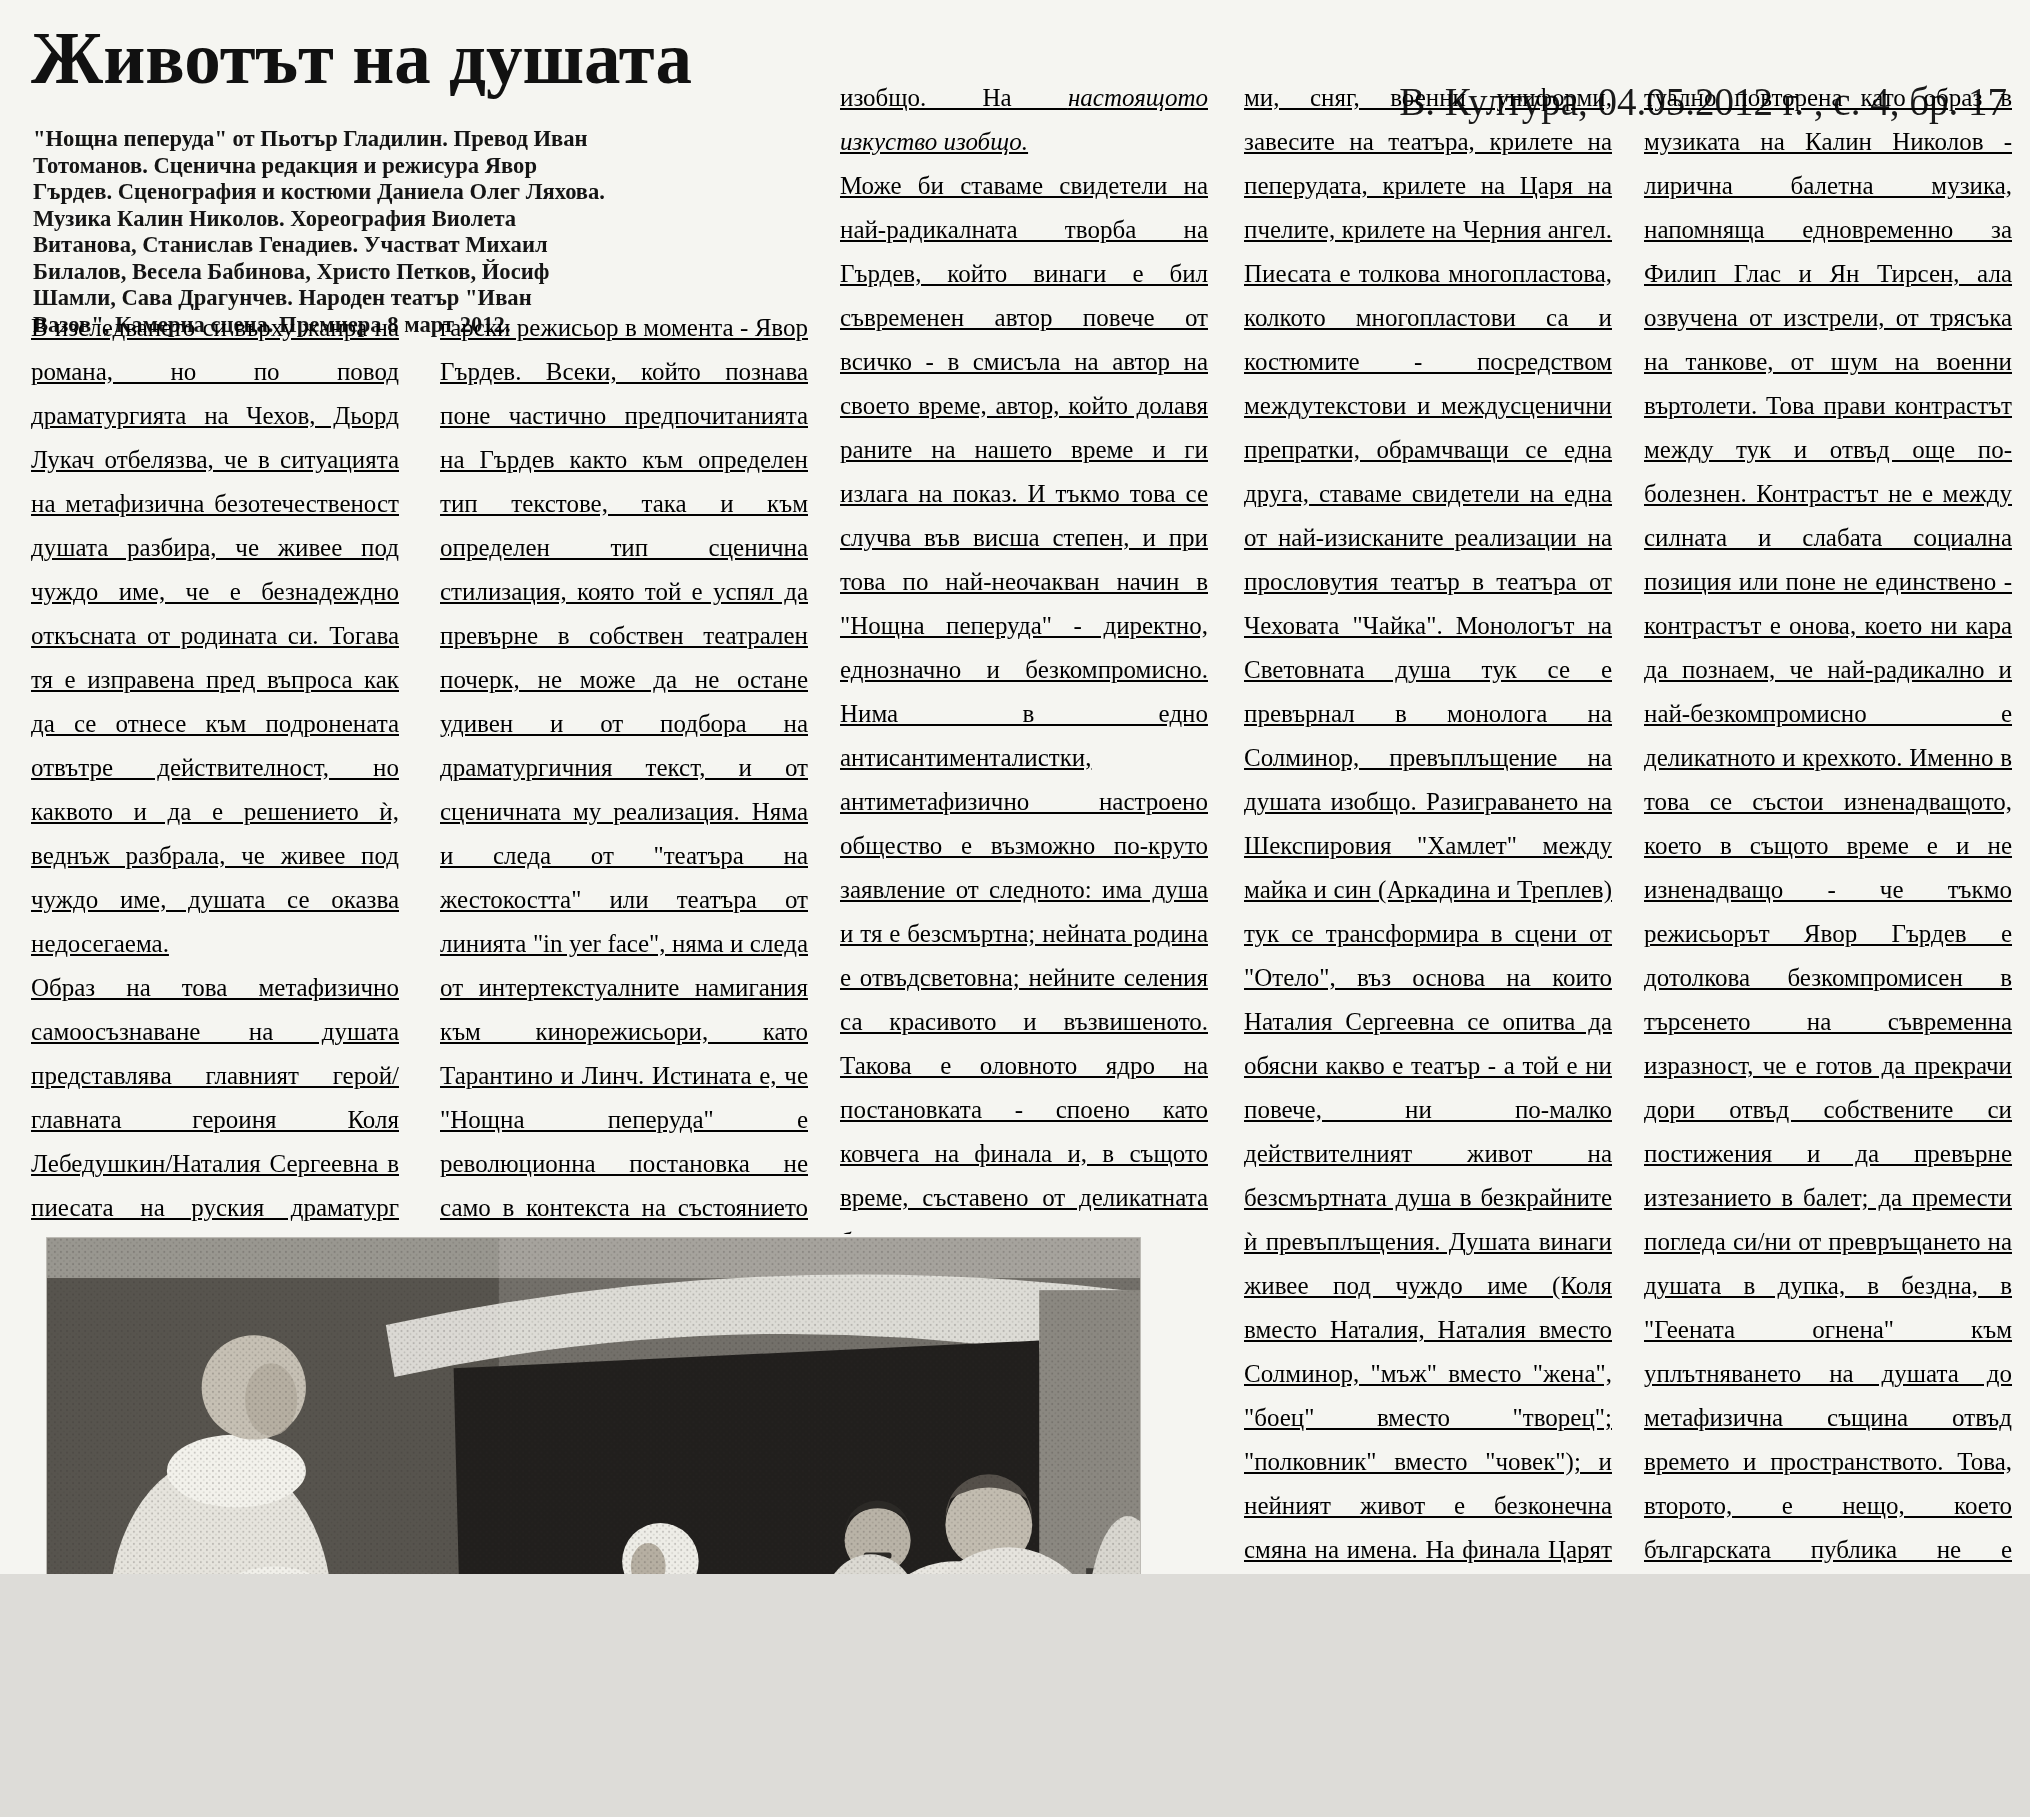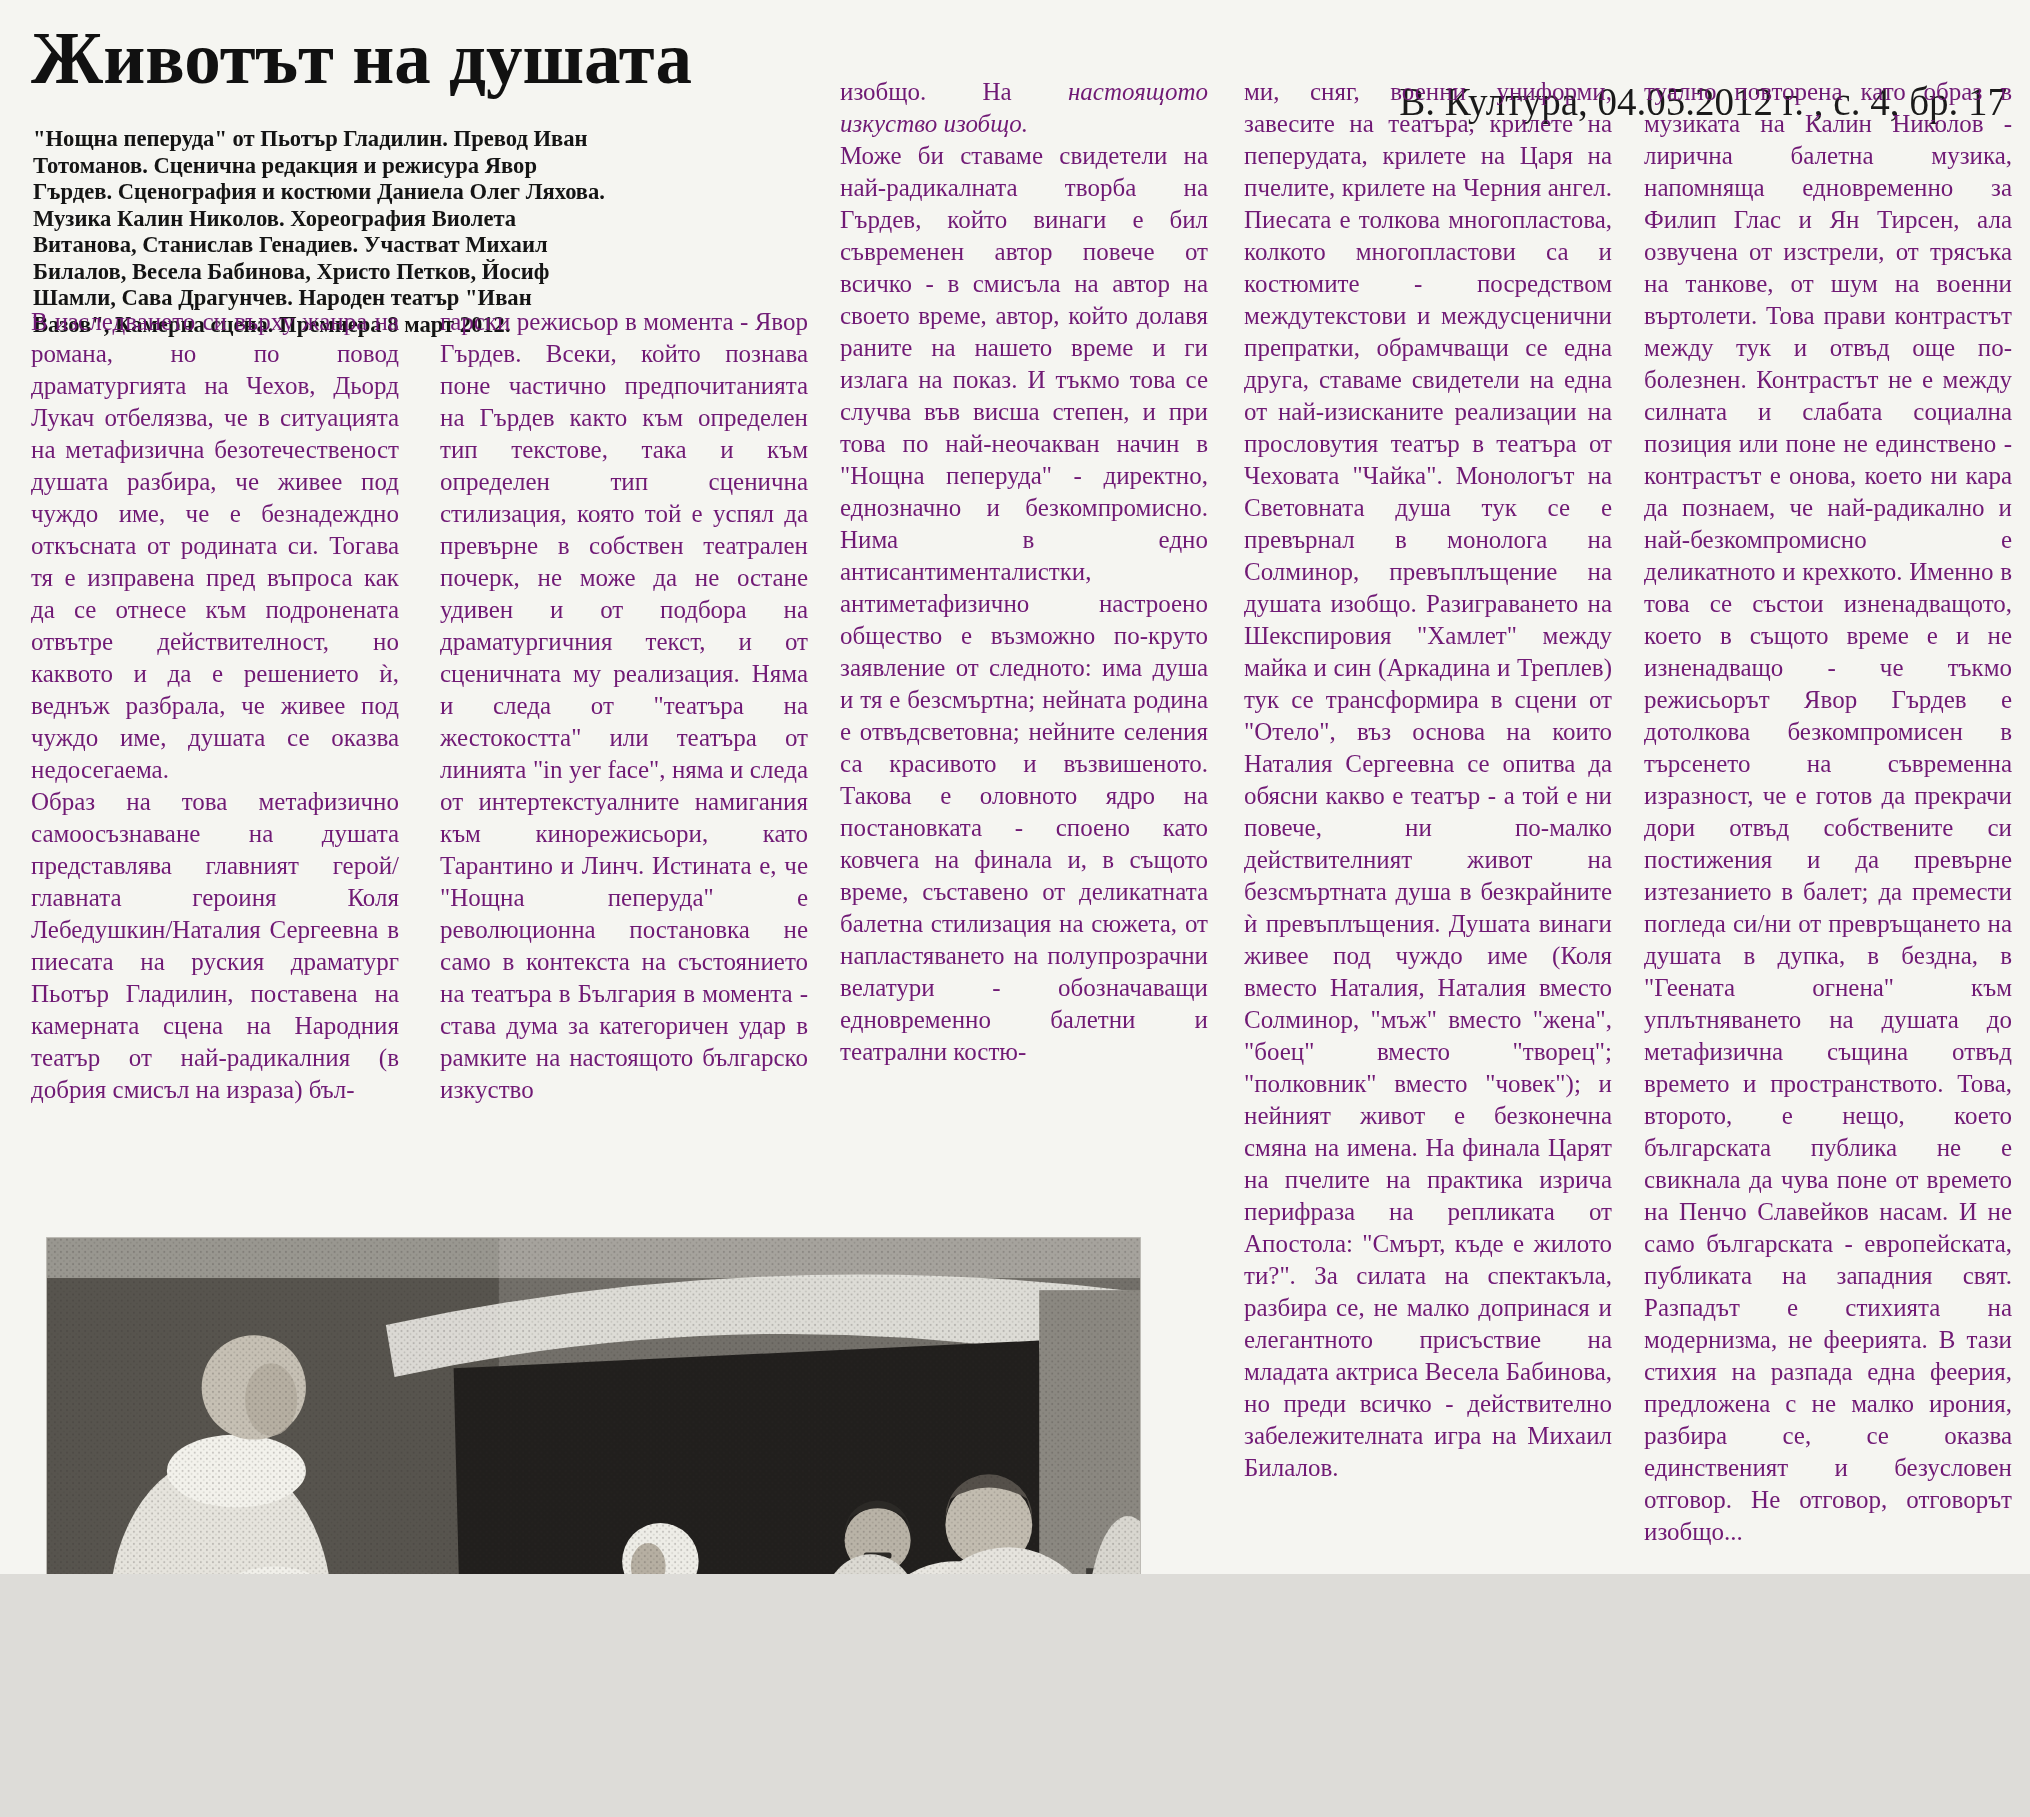"изобщо. На настоящото изкуство изобщо." .col { color: #701a75 -> #000000; line-height: 32px -> 44px; text-decoration: none -> underline }
